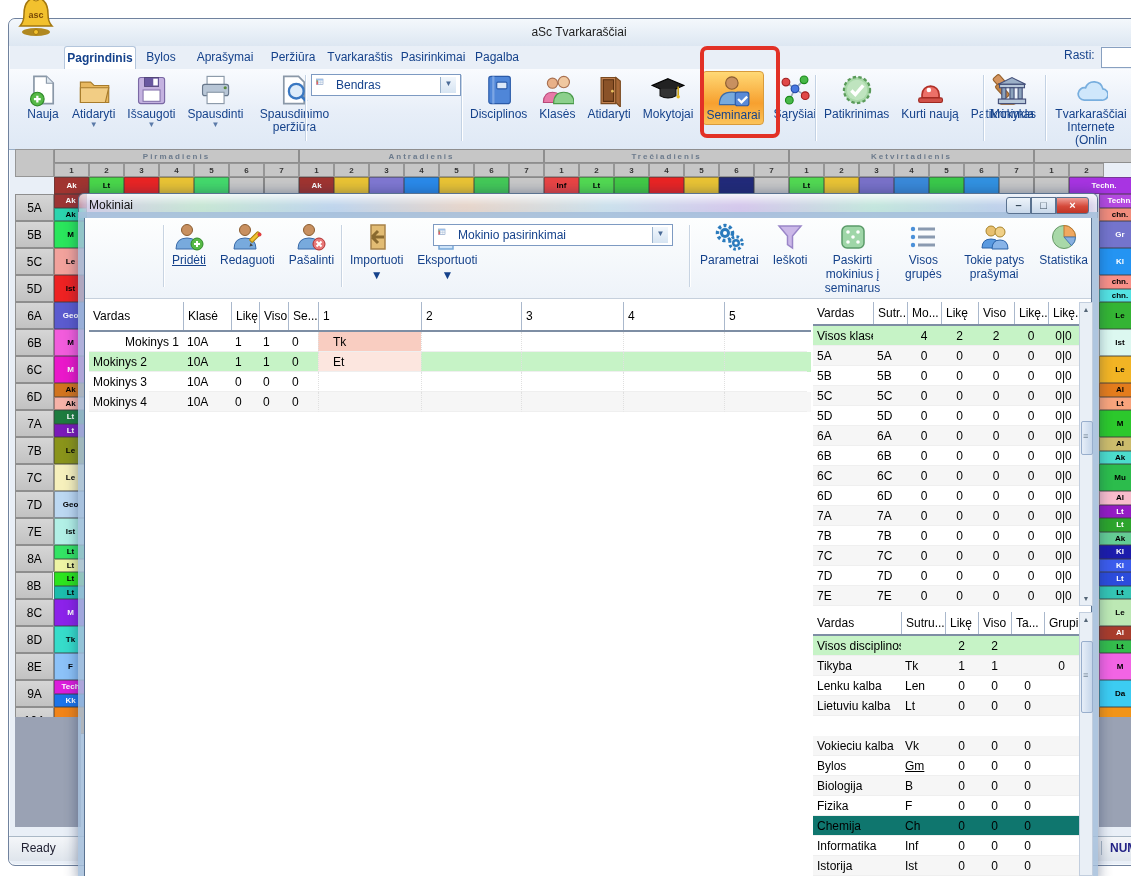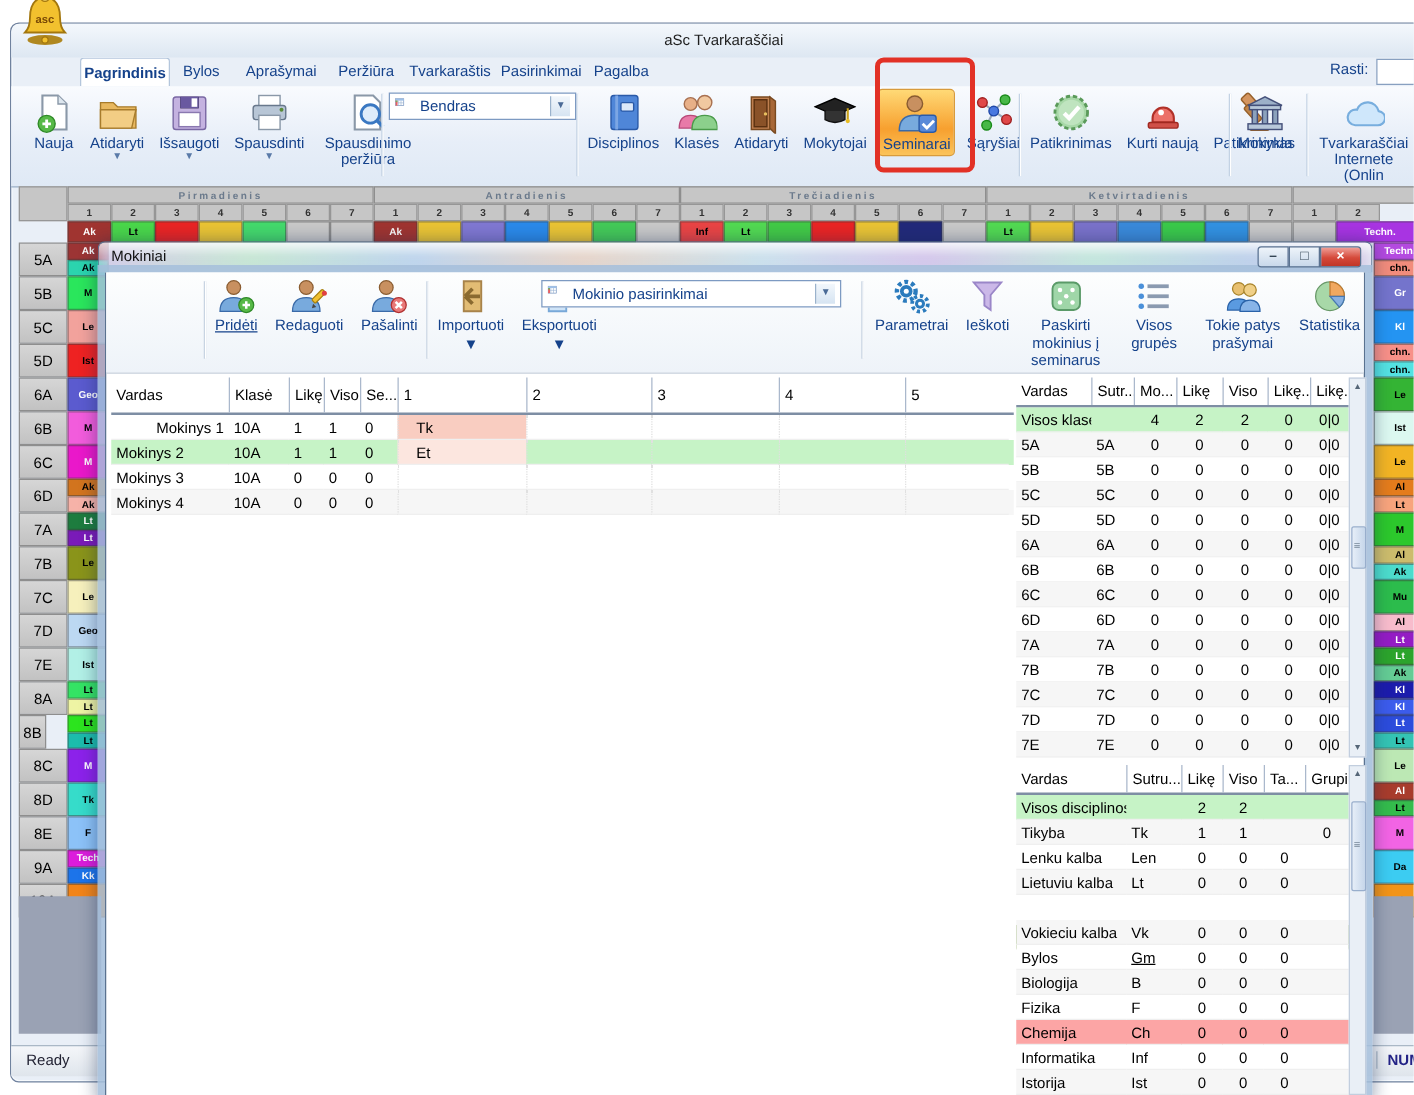"8B" div.tt-rowlbl { width: 22px -> 38px }
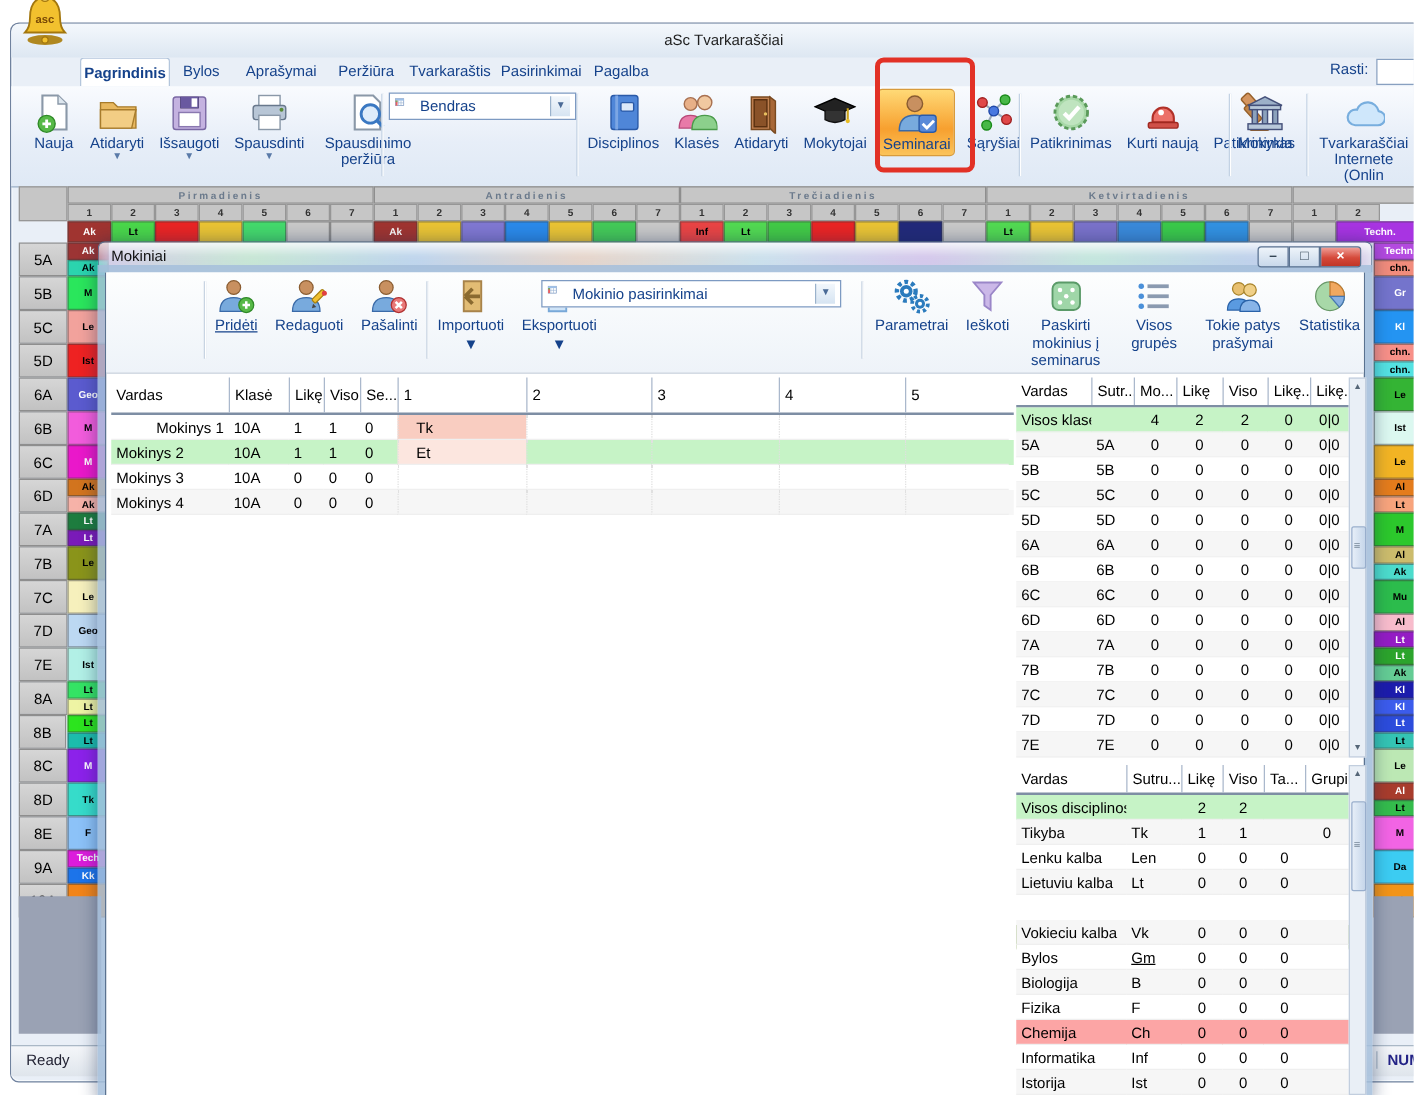"Chemija" div.grow { background: #fca5a5 -> #0f766e }
